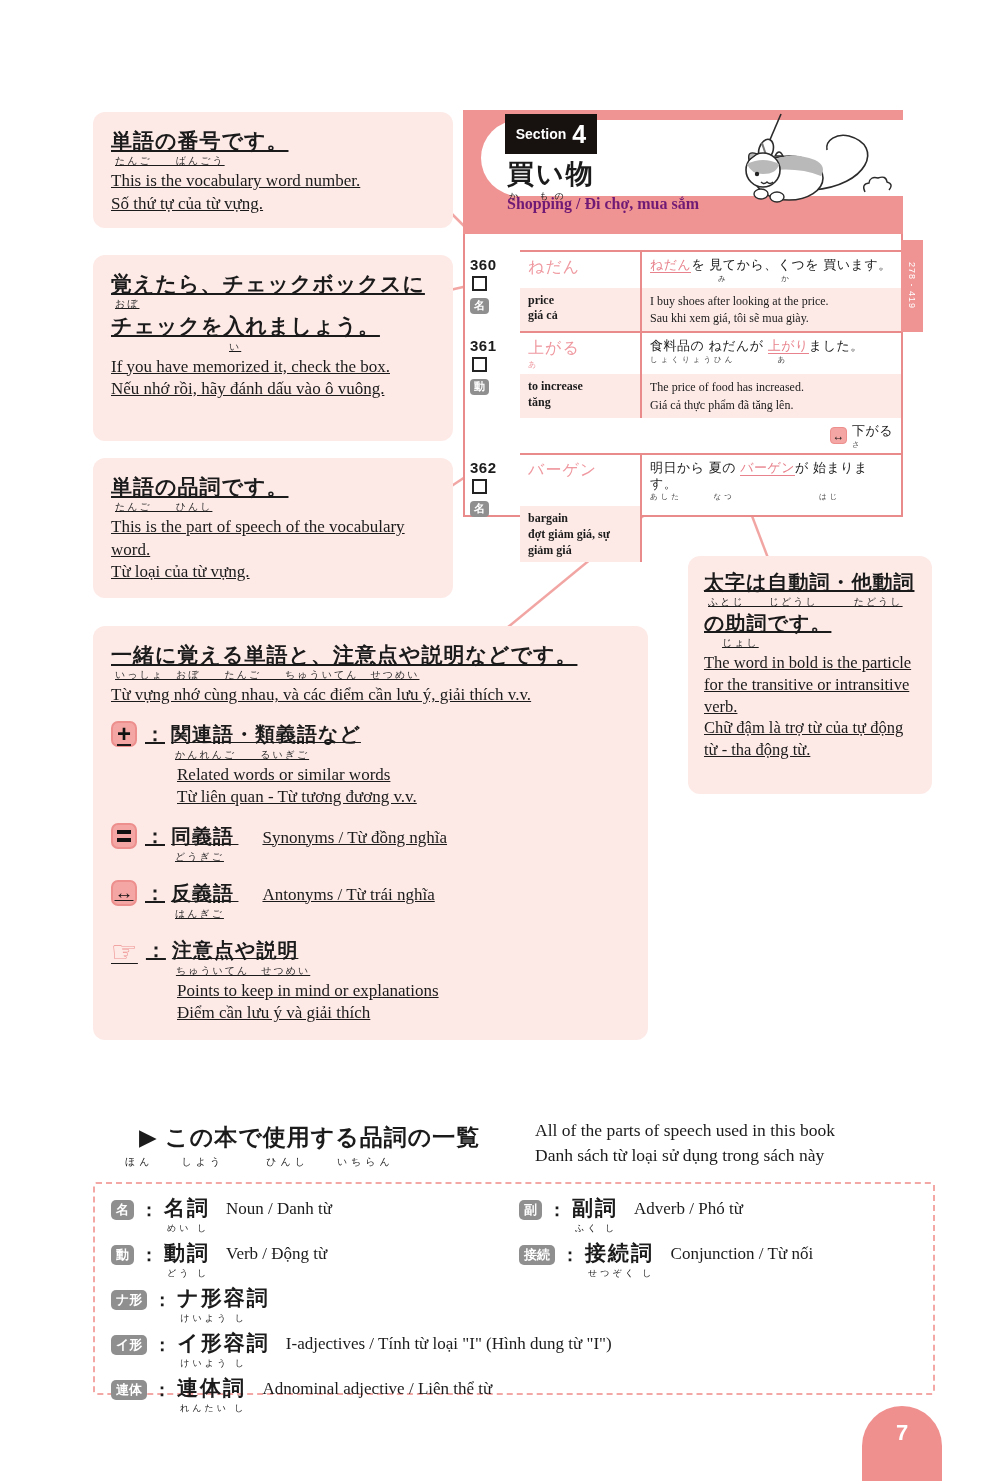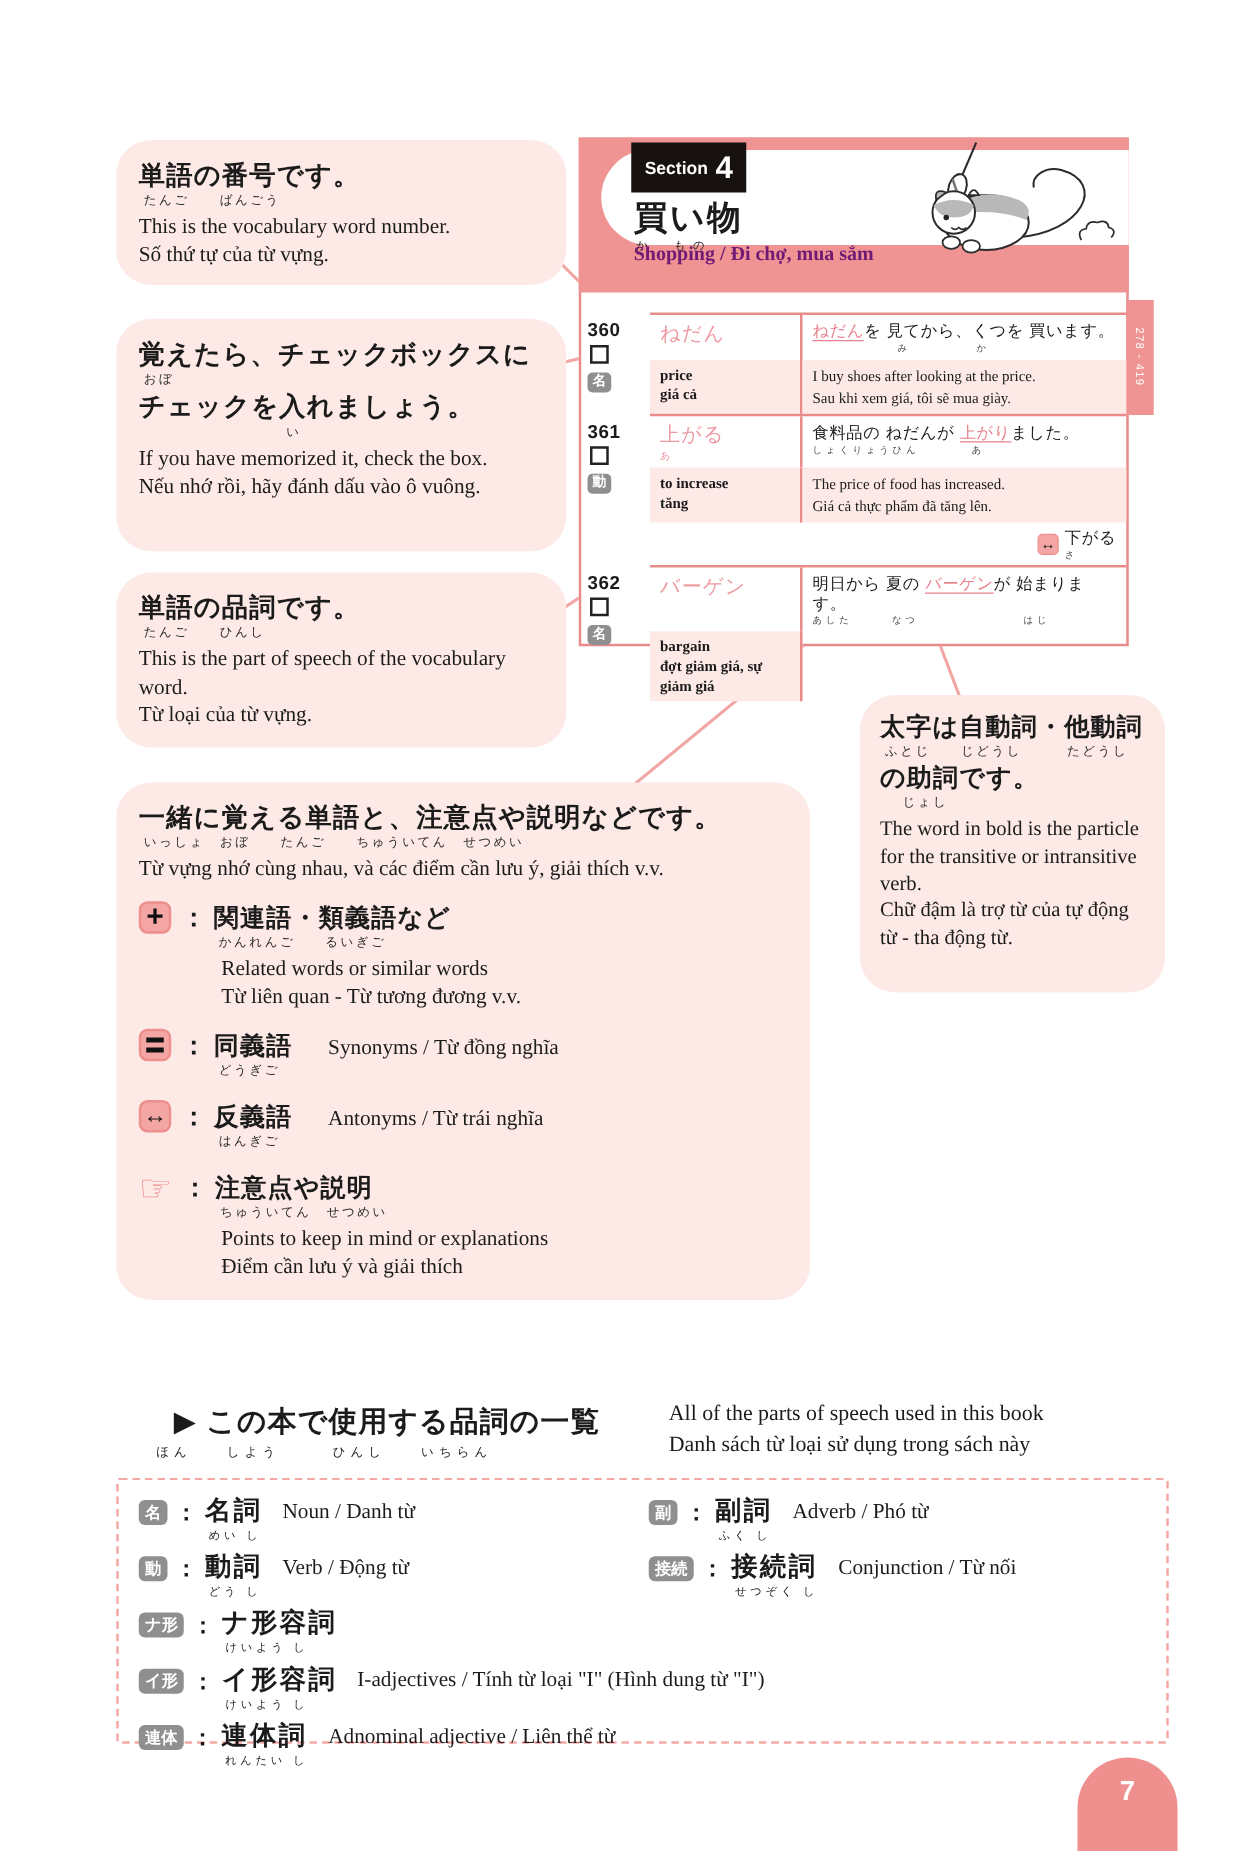"単語の番号です。" .callout { border-radius: 28px -> 12px; text-decoration: none -> underline }
